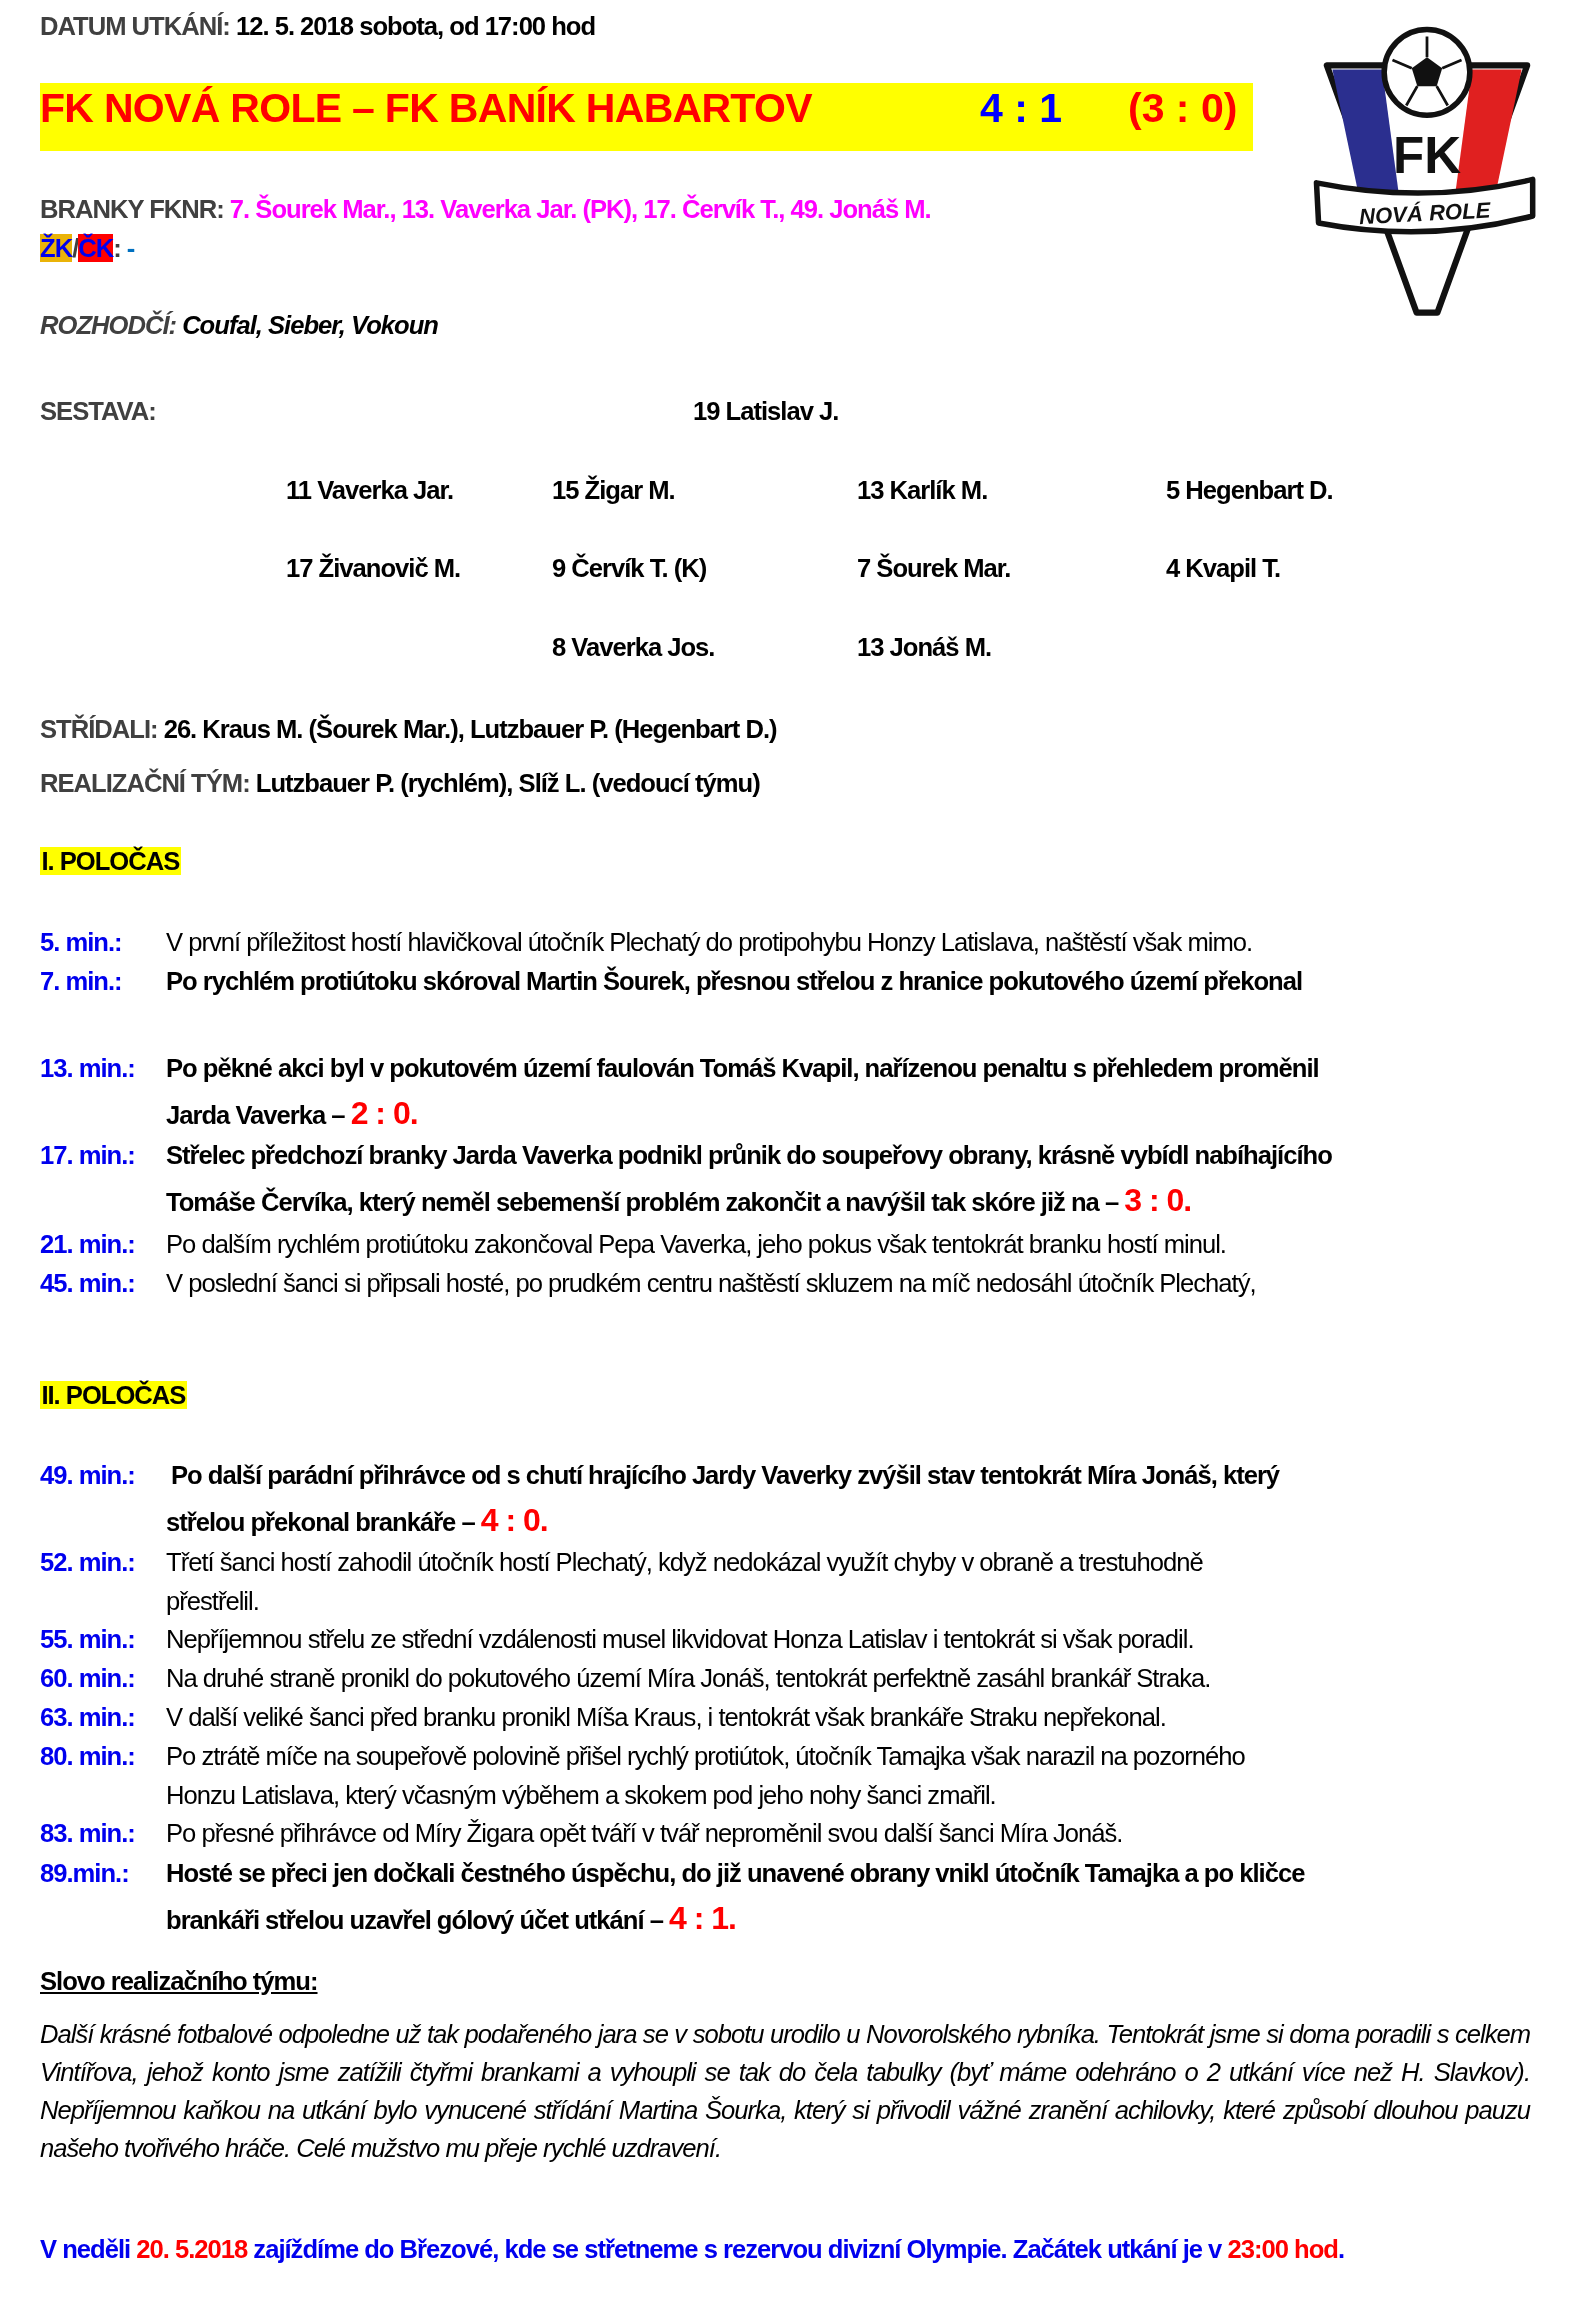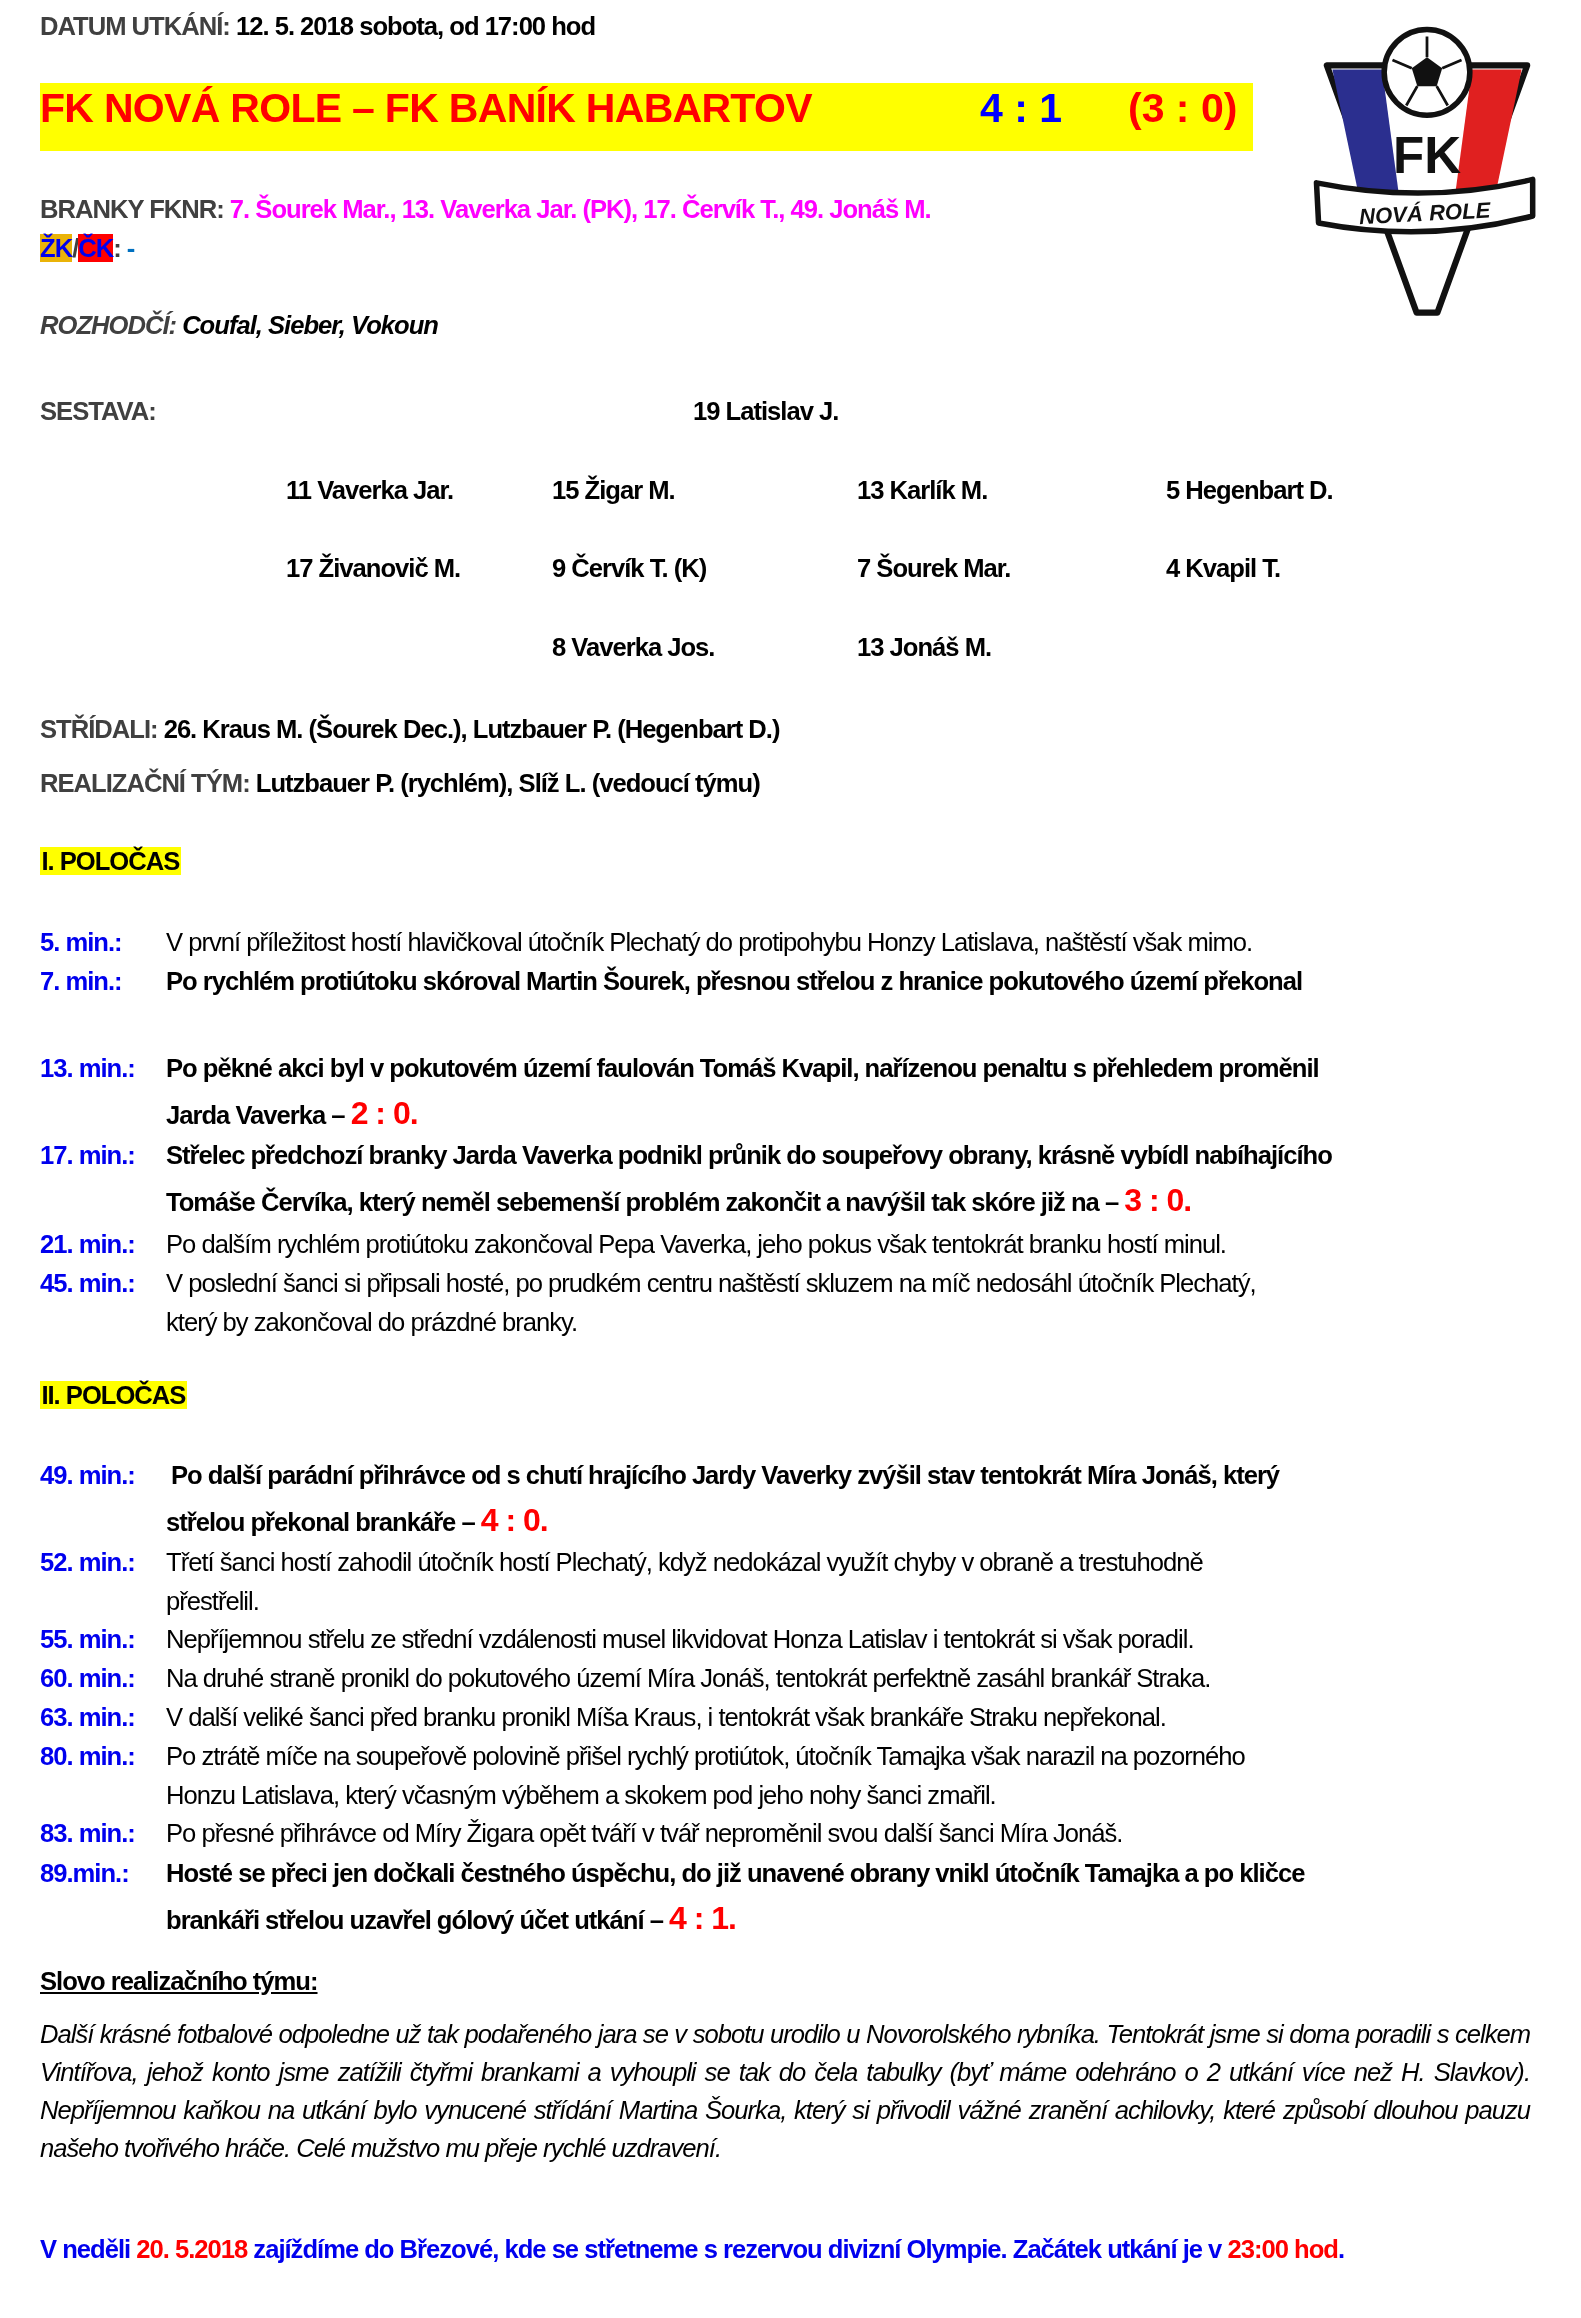"26. Kraus M. (Šourek Dec.)," span.b { text: Dec -> Mar }
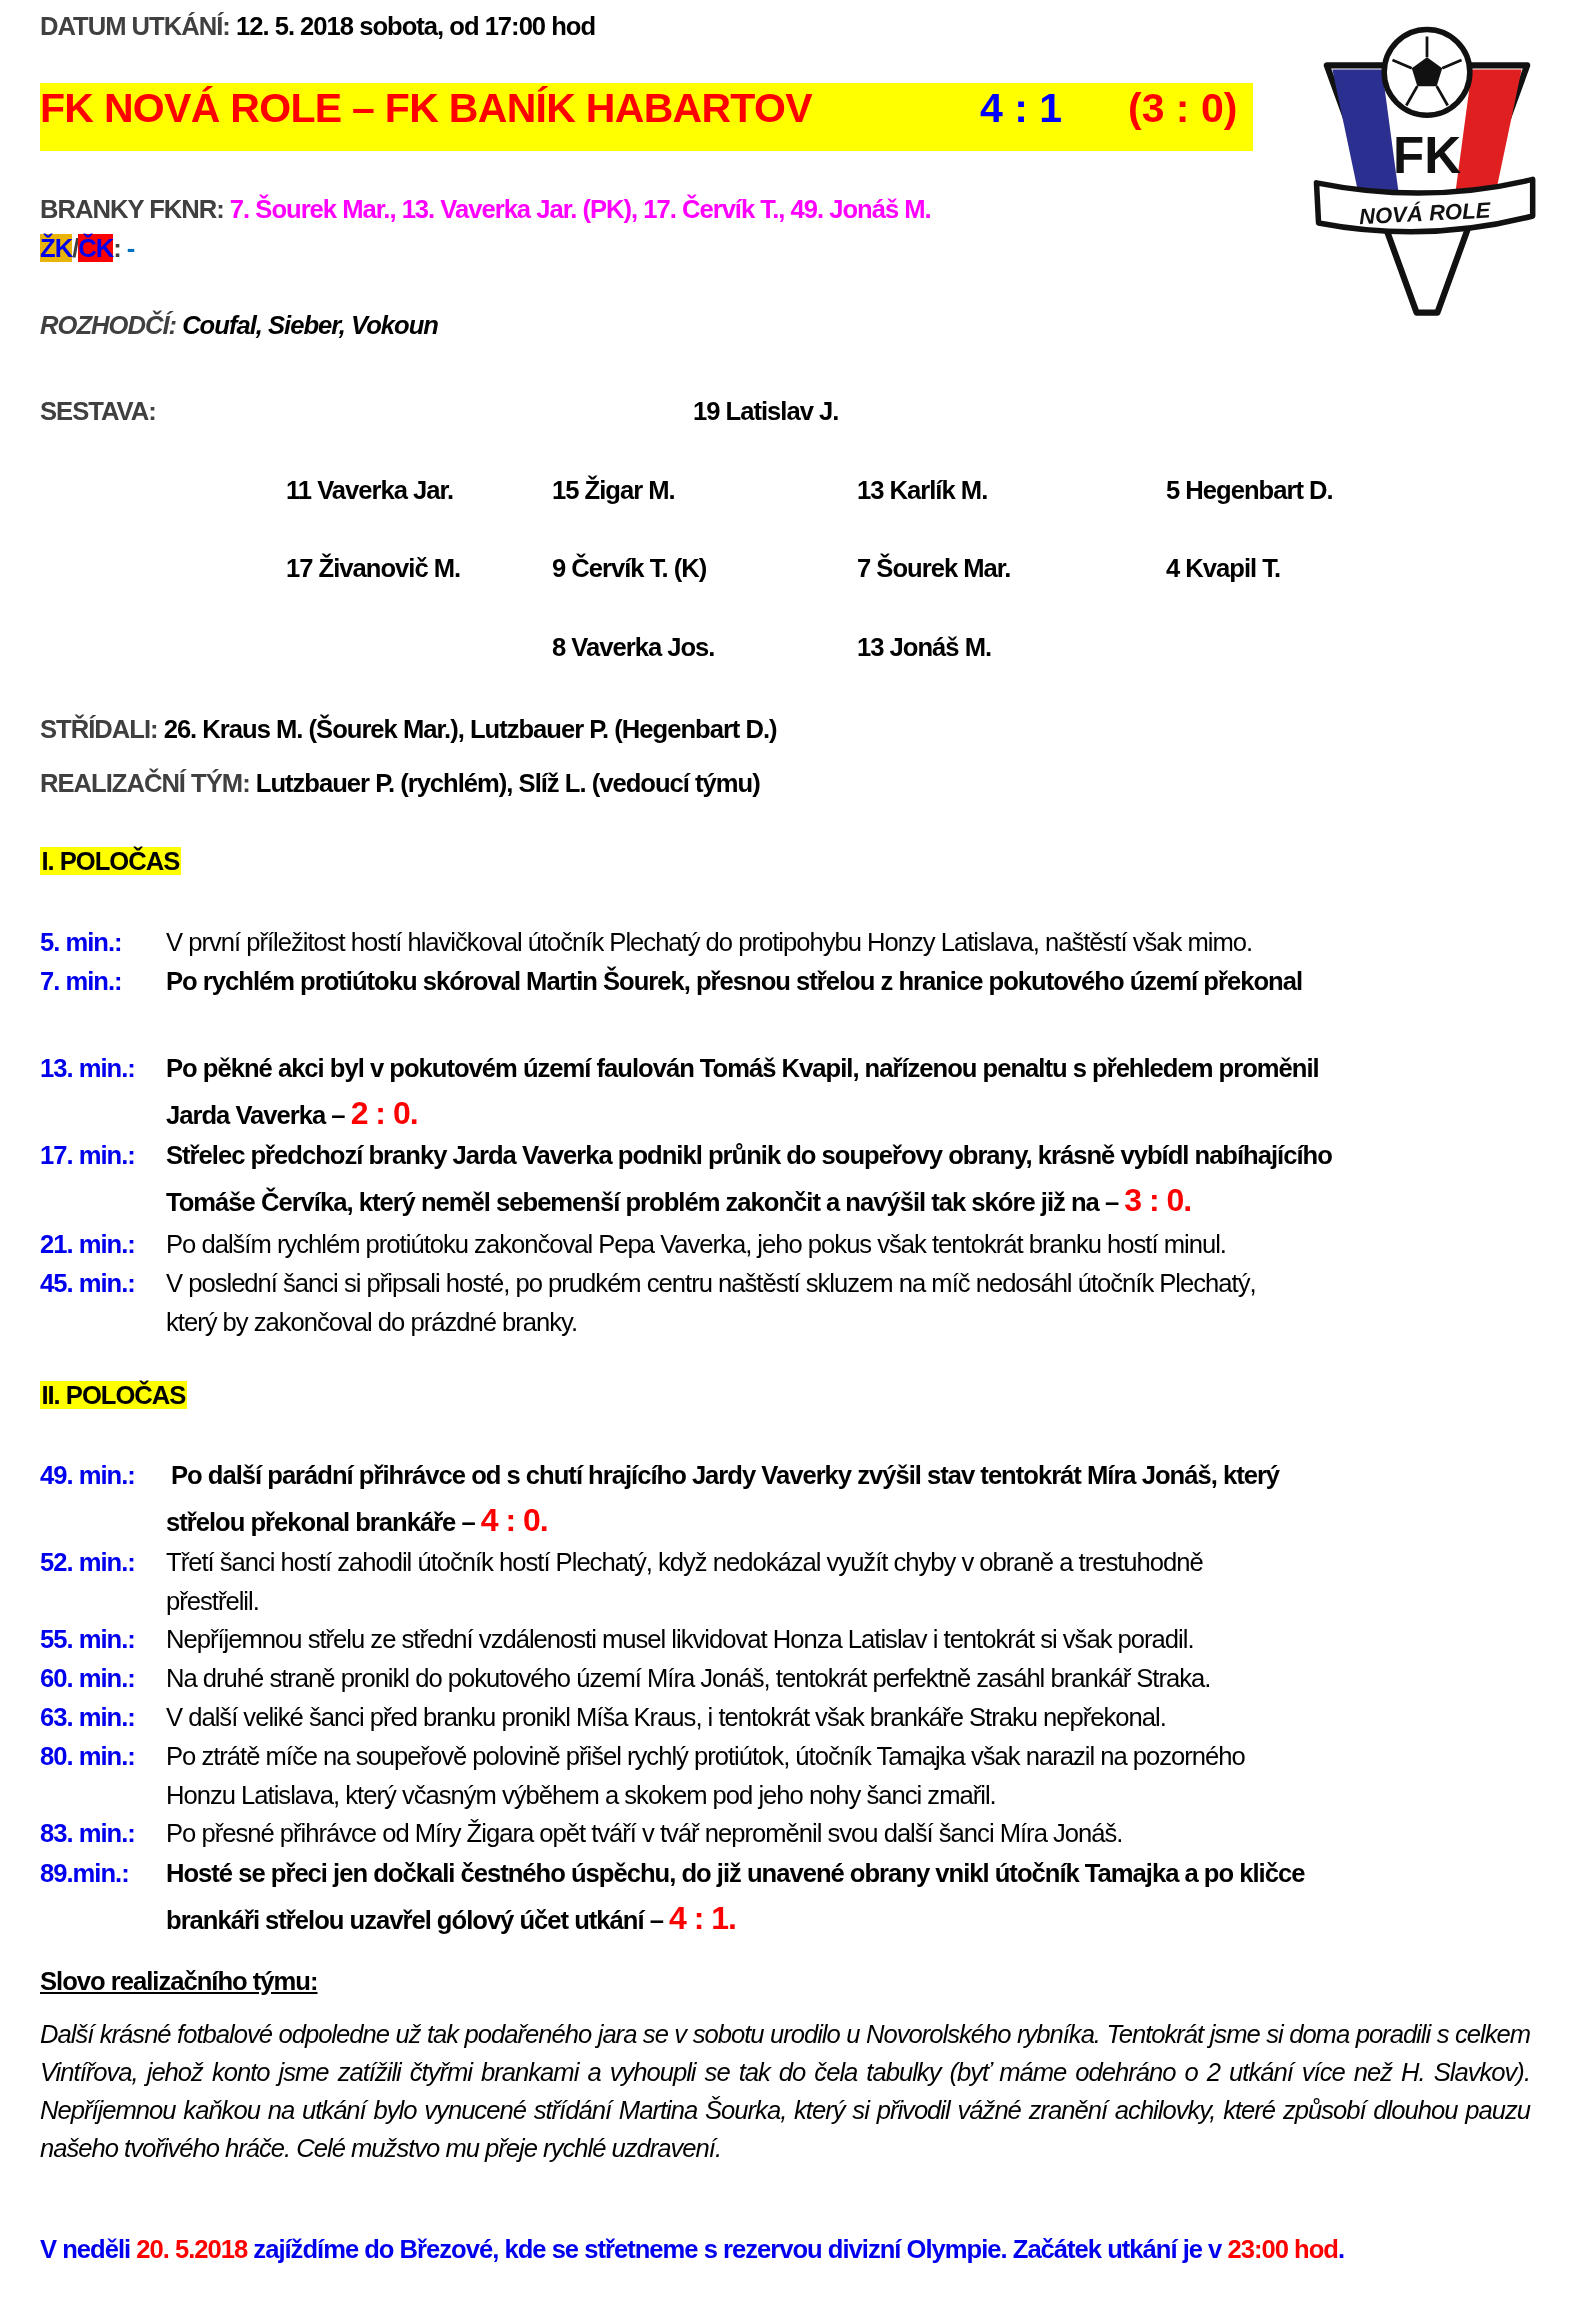"který by zakončoval do prázdné" div.cont { html: <div><span>který by zakončoval do prázdné branky.</span></div> -> none }
